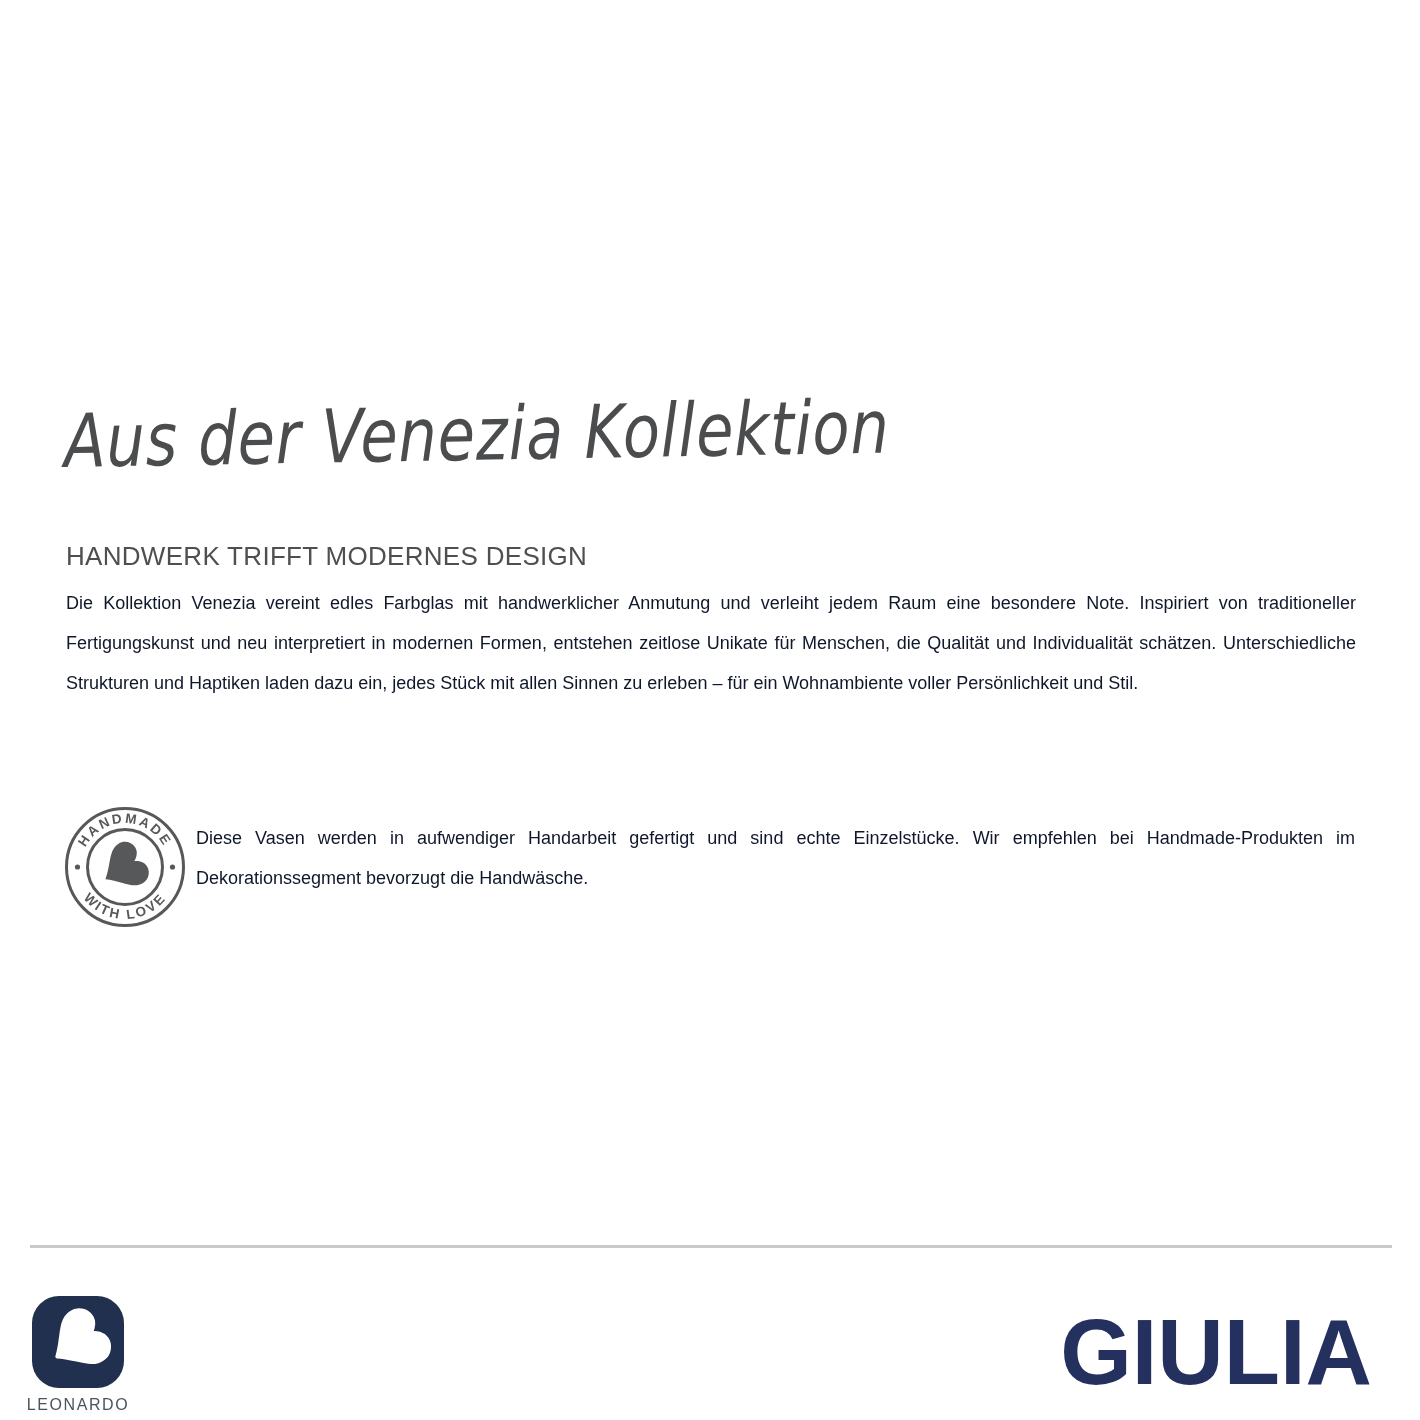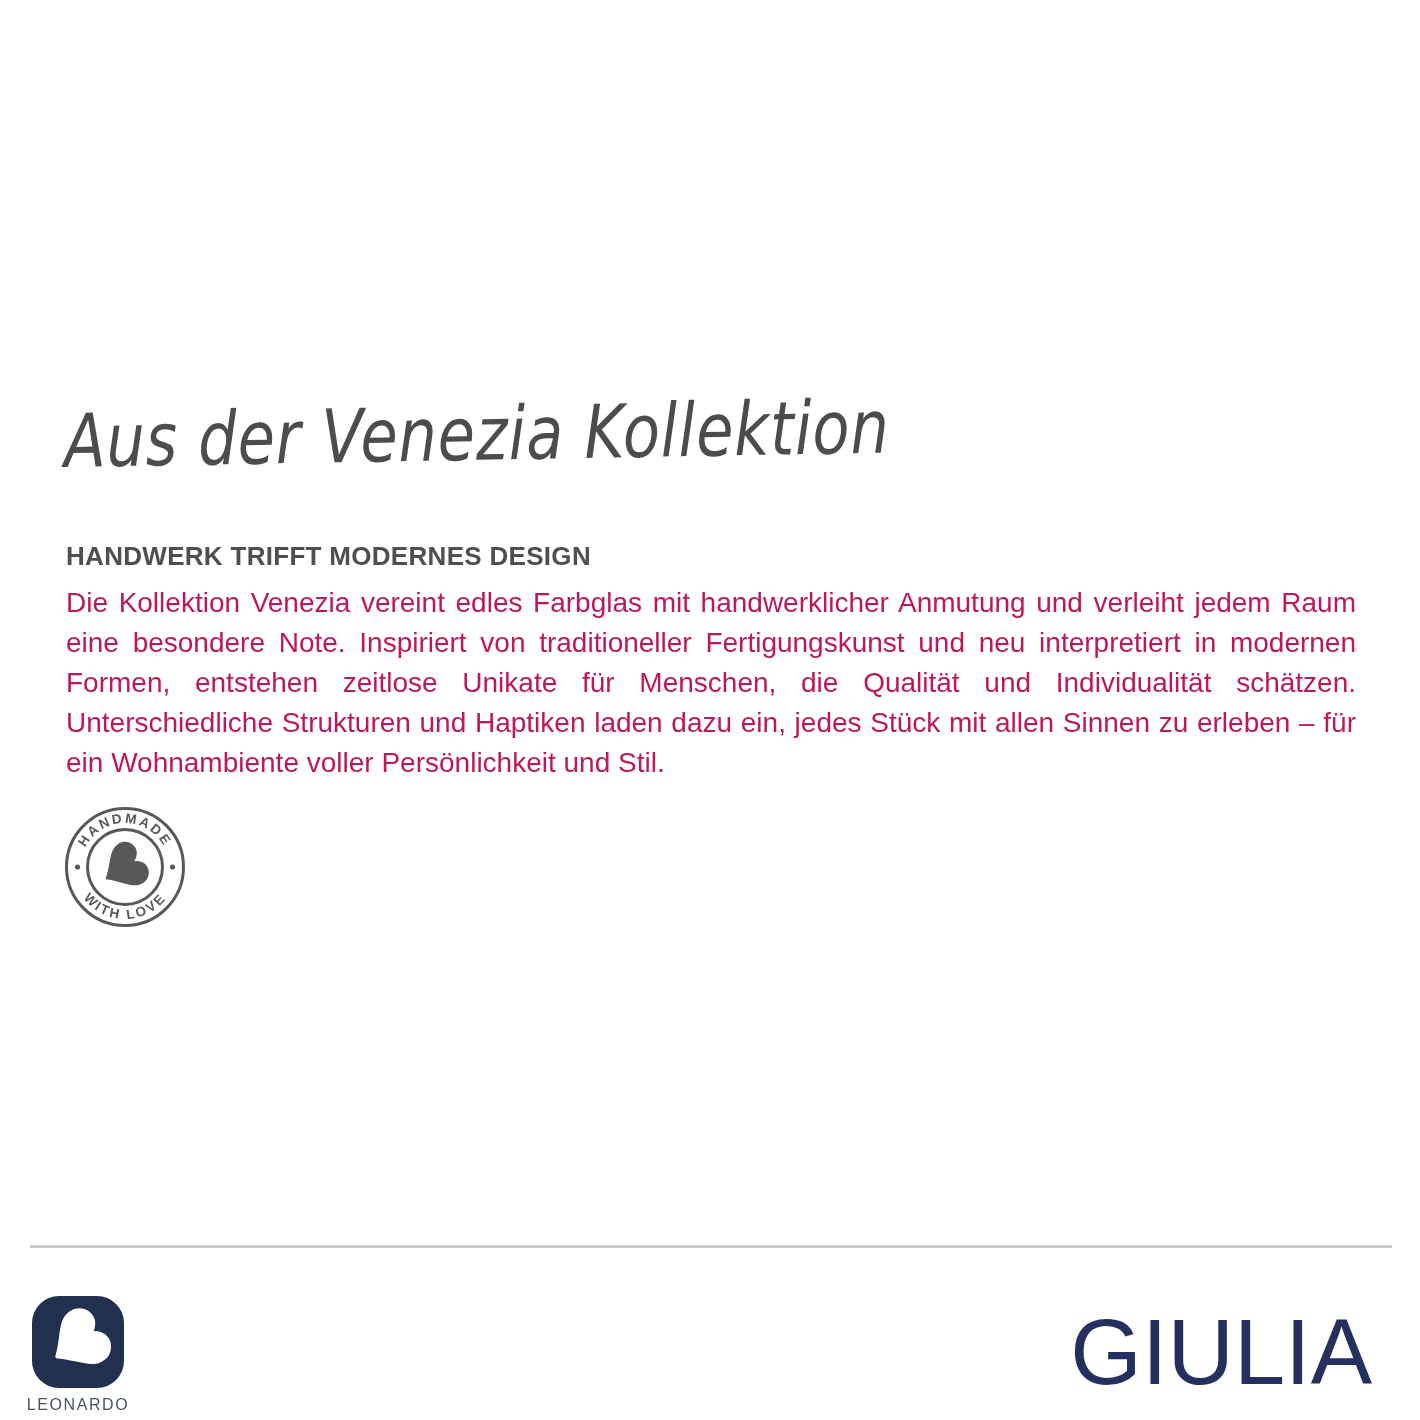"HANDWERK TRIFFT MODERNES DESIGN" .section-heading { font-weight: bold -> normal }
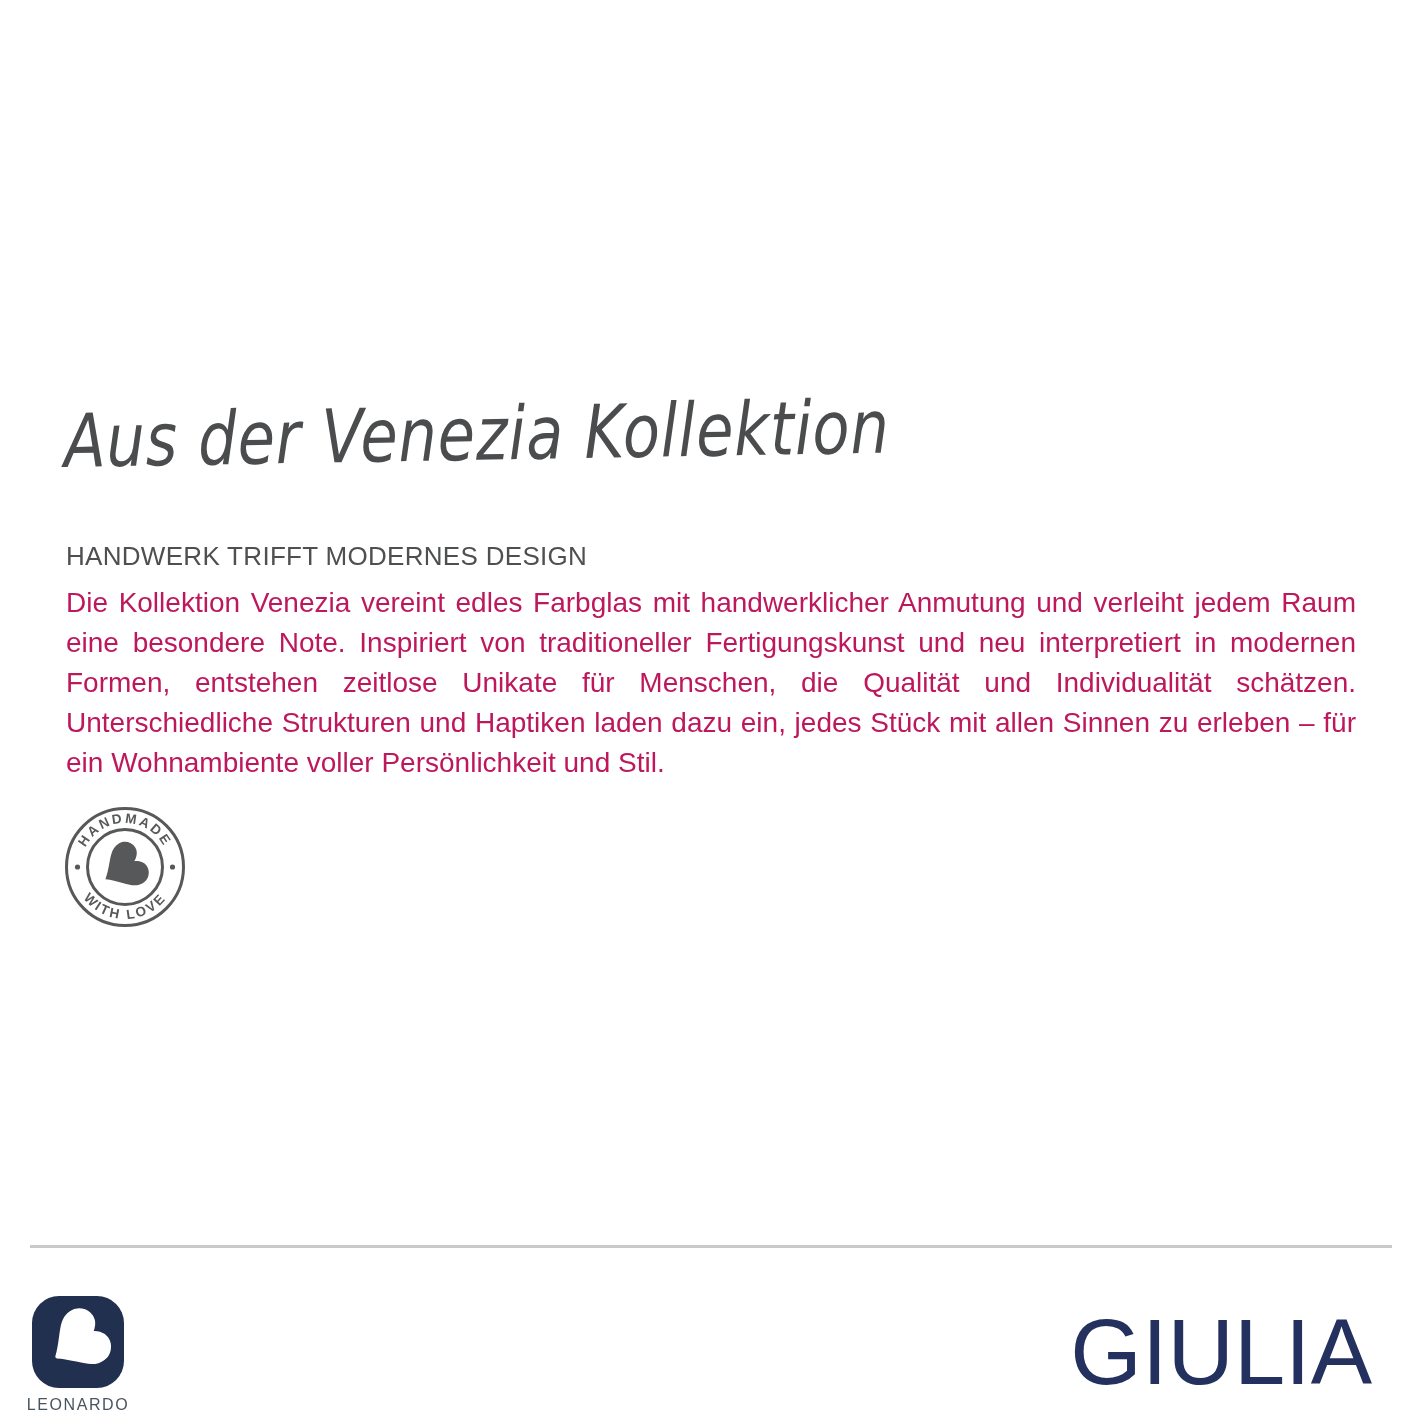"Die Kollektion Venezia vereint edles" .body-text { color: #be185d -> #0f172a; font-size: 28px -> 18px }
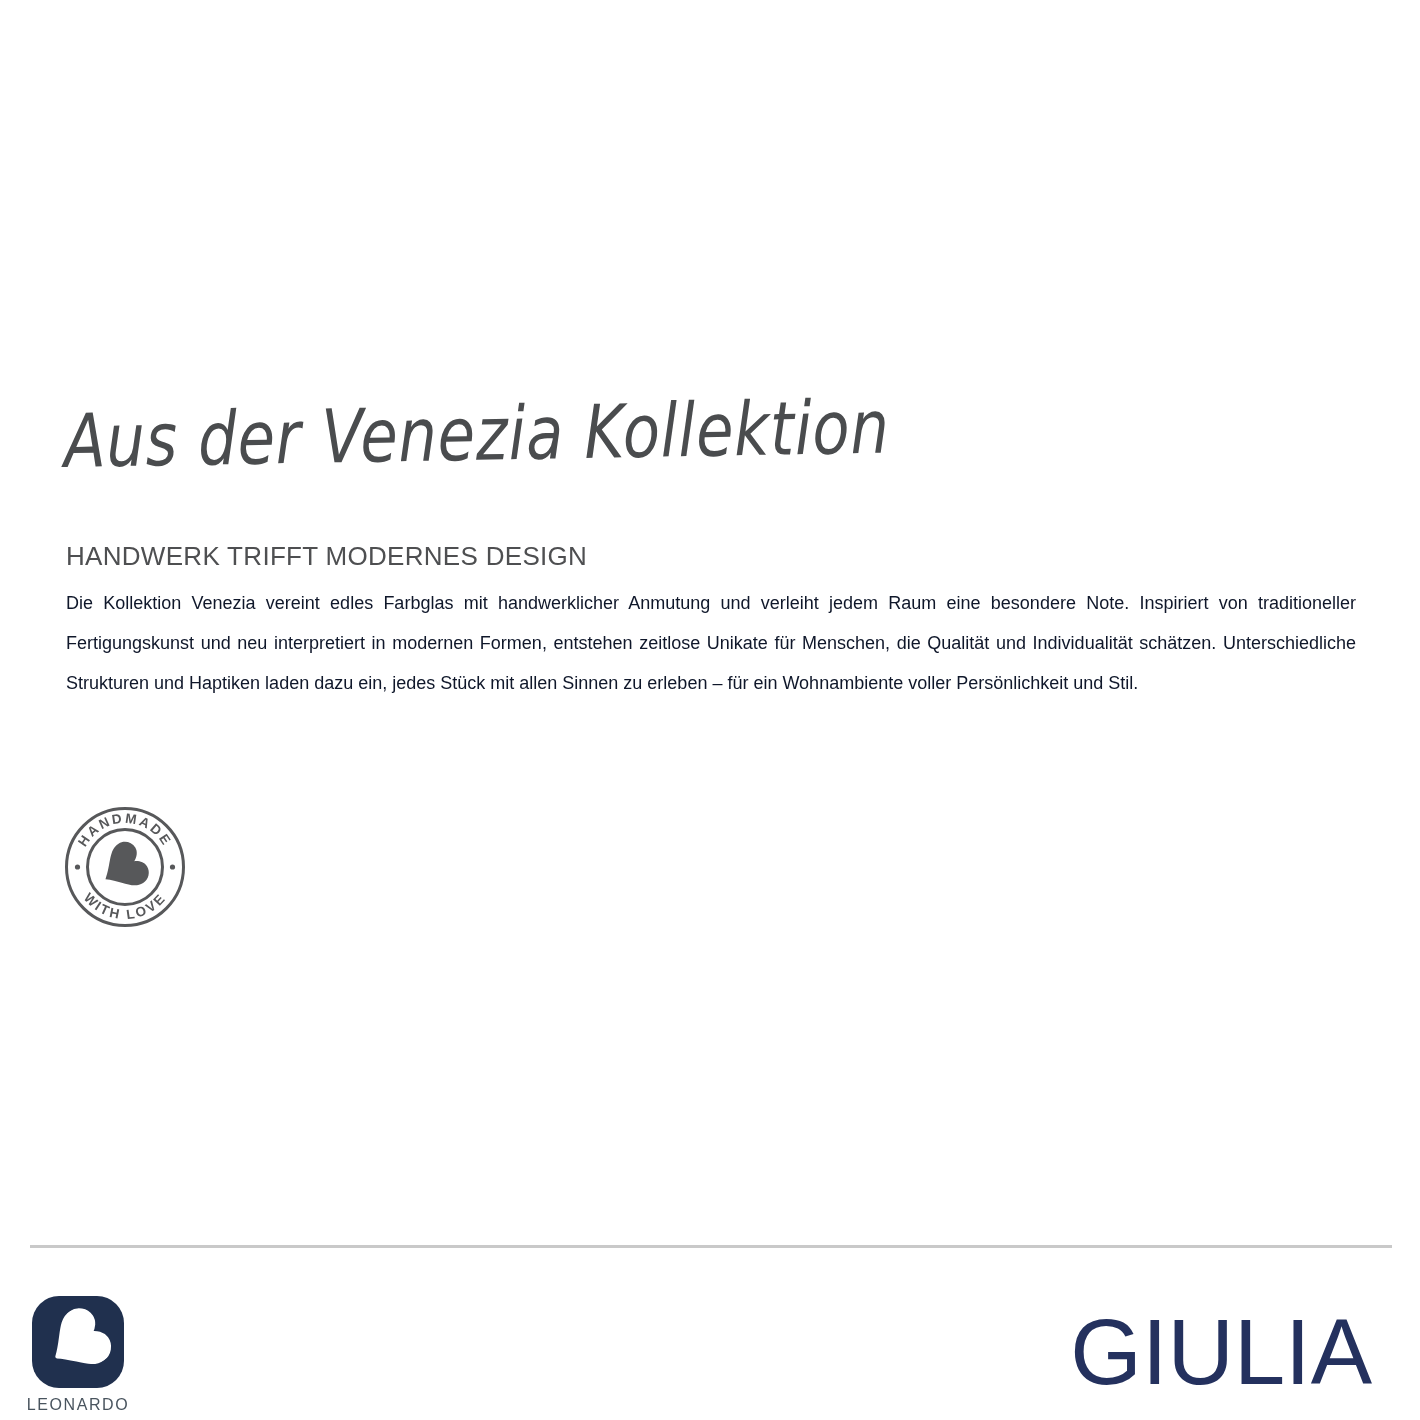"Diese Vasen werden in aufwendiger" p.body-text { html: none -> <p>Diese Vasen werden in aufwendiger Handarbeit gefertigt und sind echte Einzelstücke. Wir empfehlen bei Handmade-Produkten im Dekorationssegment bevorzugt die Handwäsche.</p> }
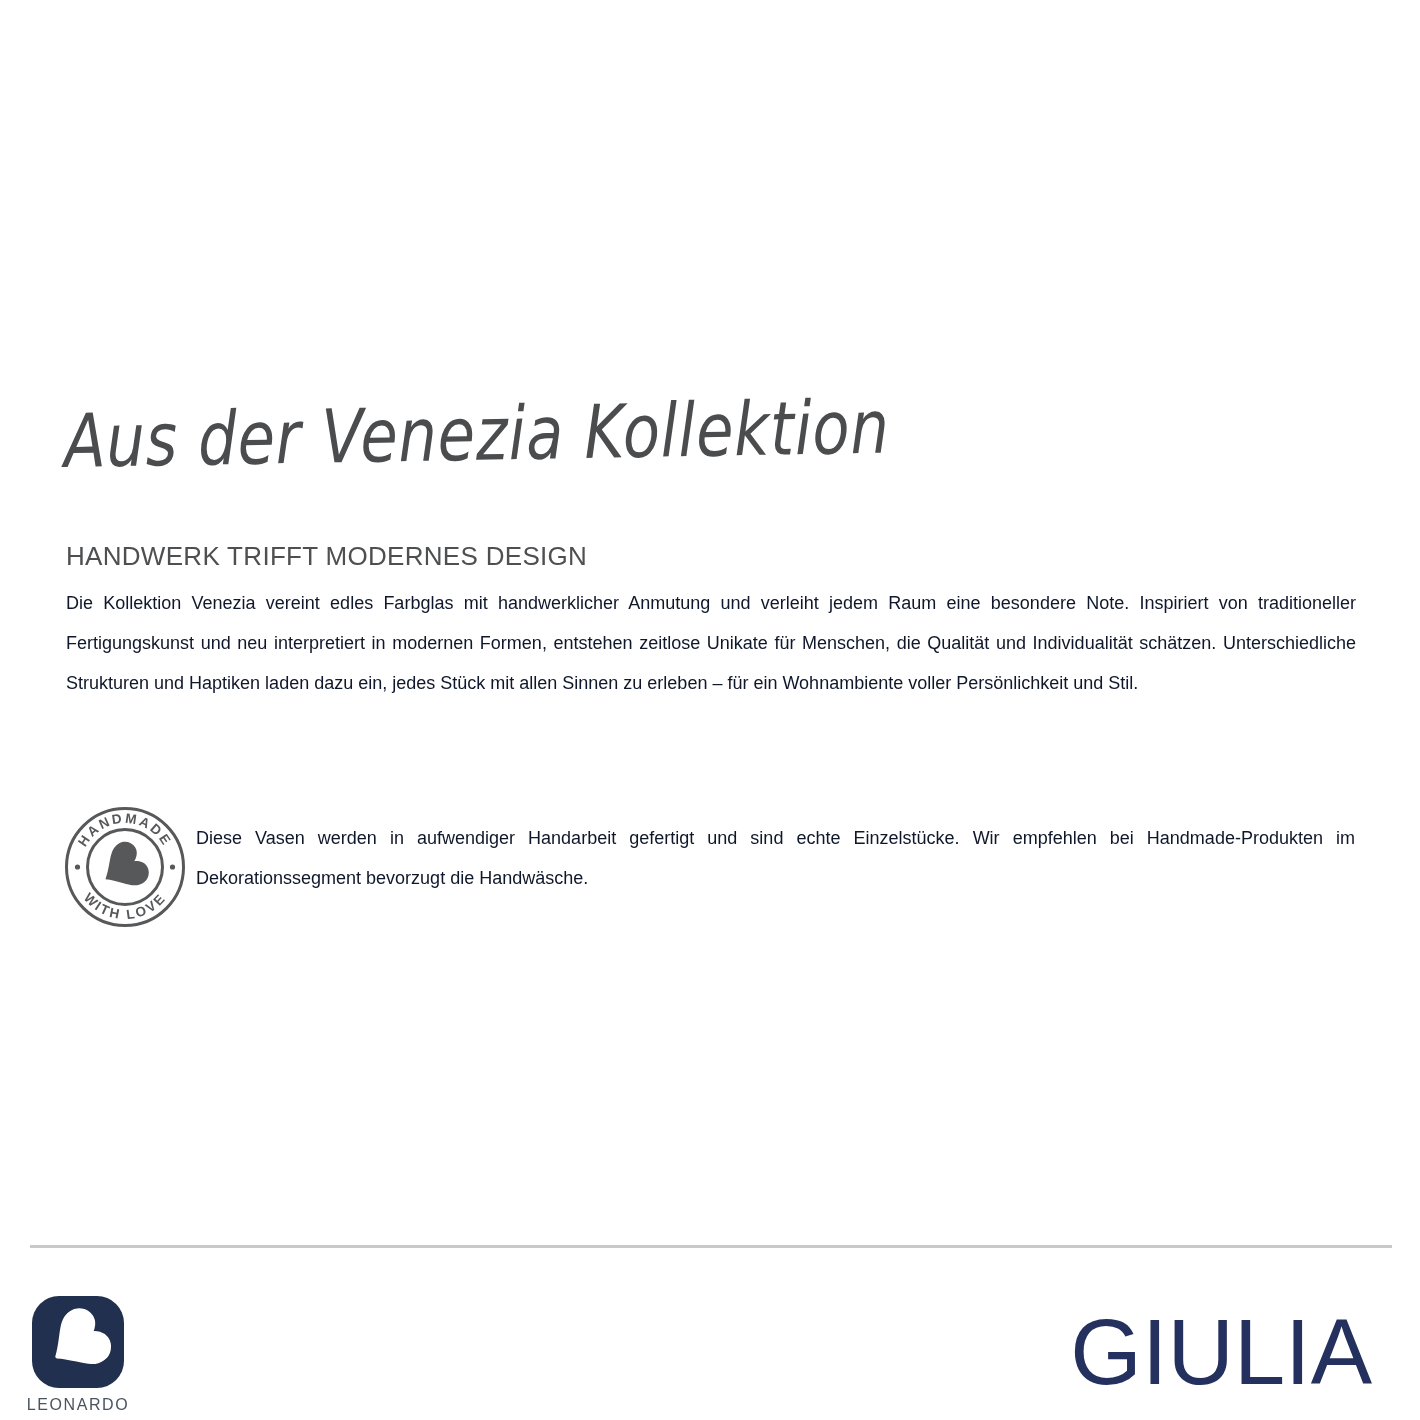"GIULIA" .product-name { font-weight: 400 -> 700 }
